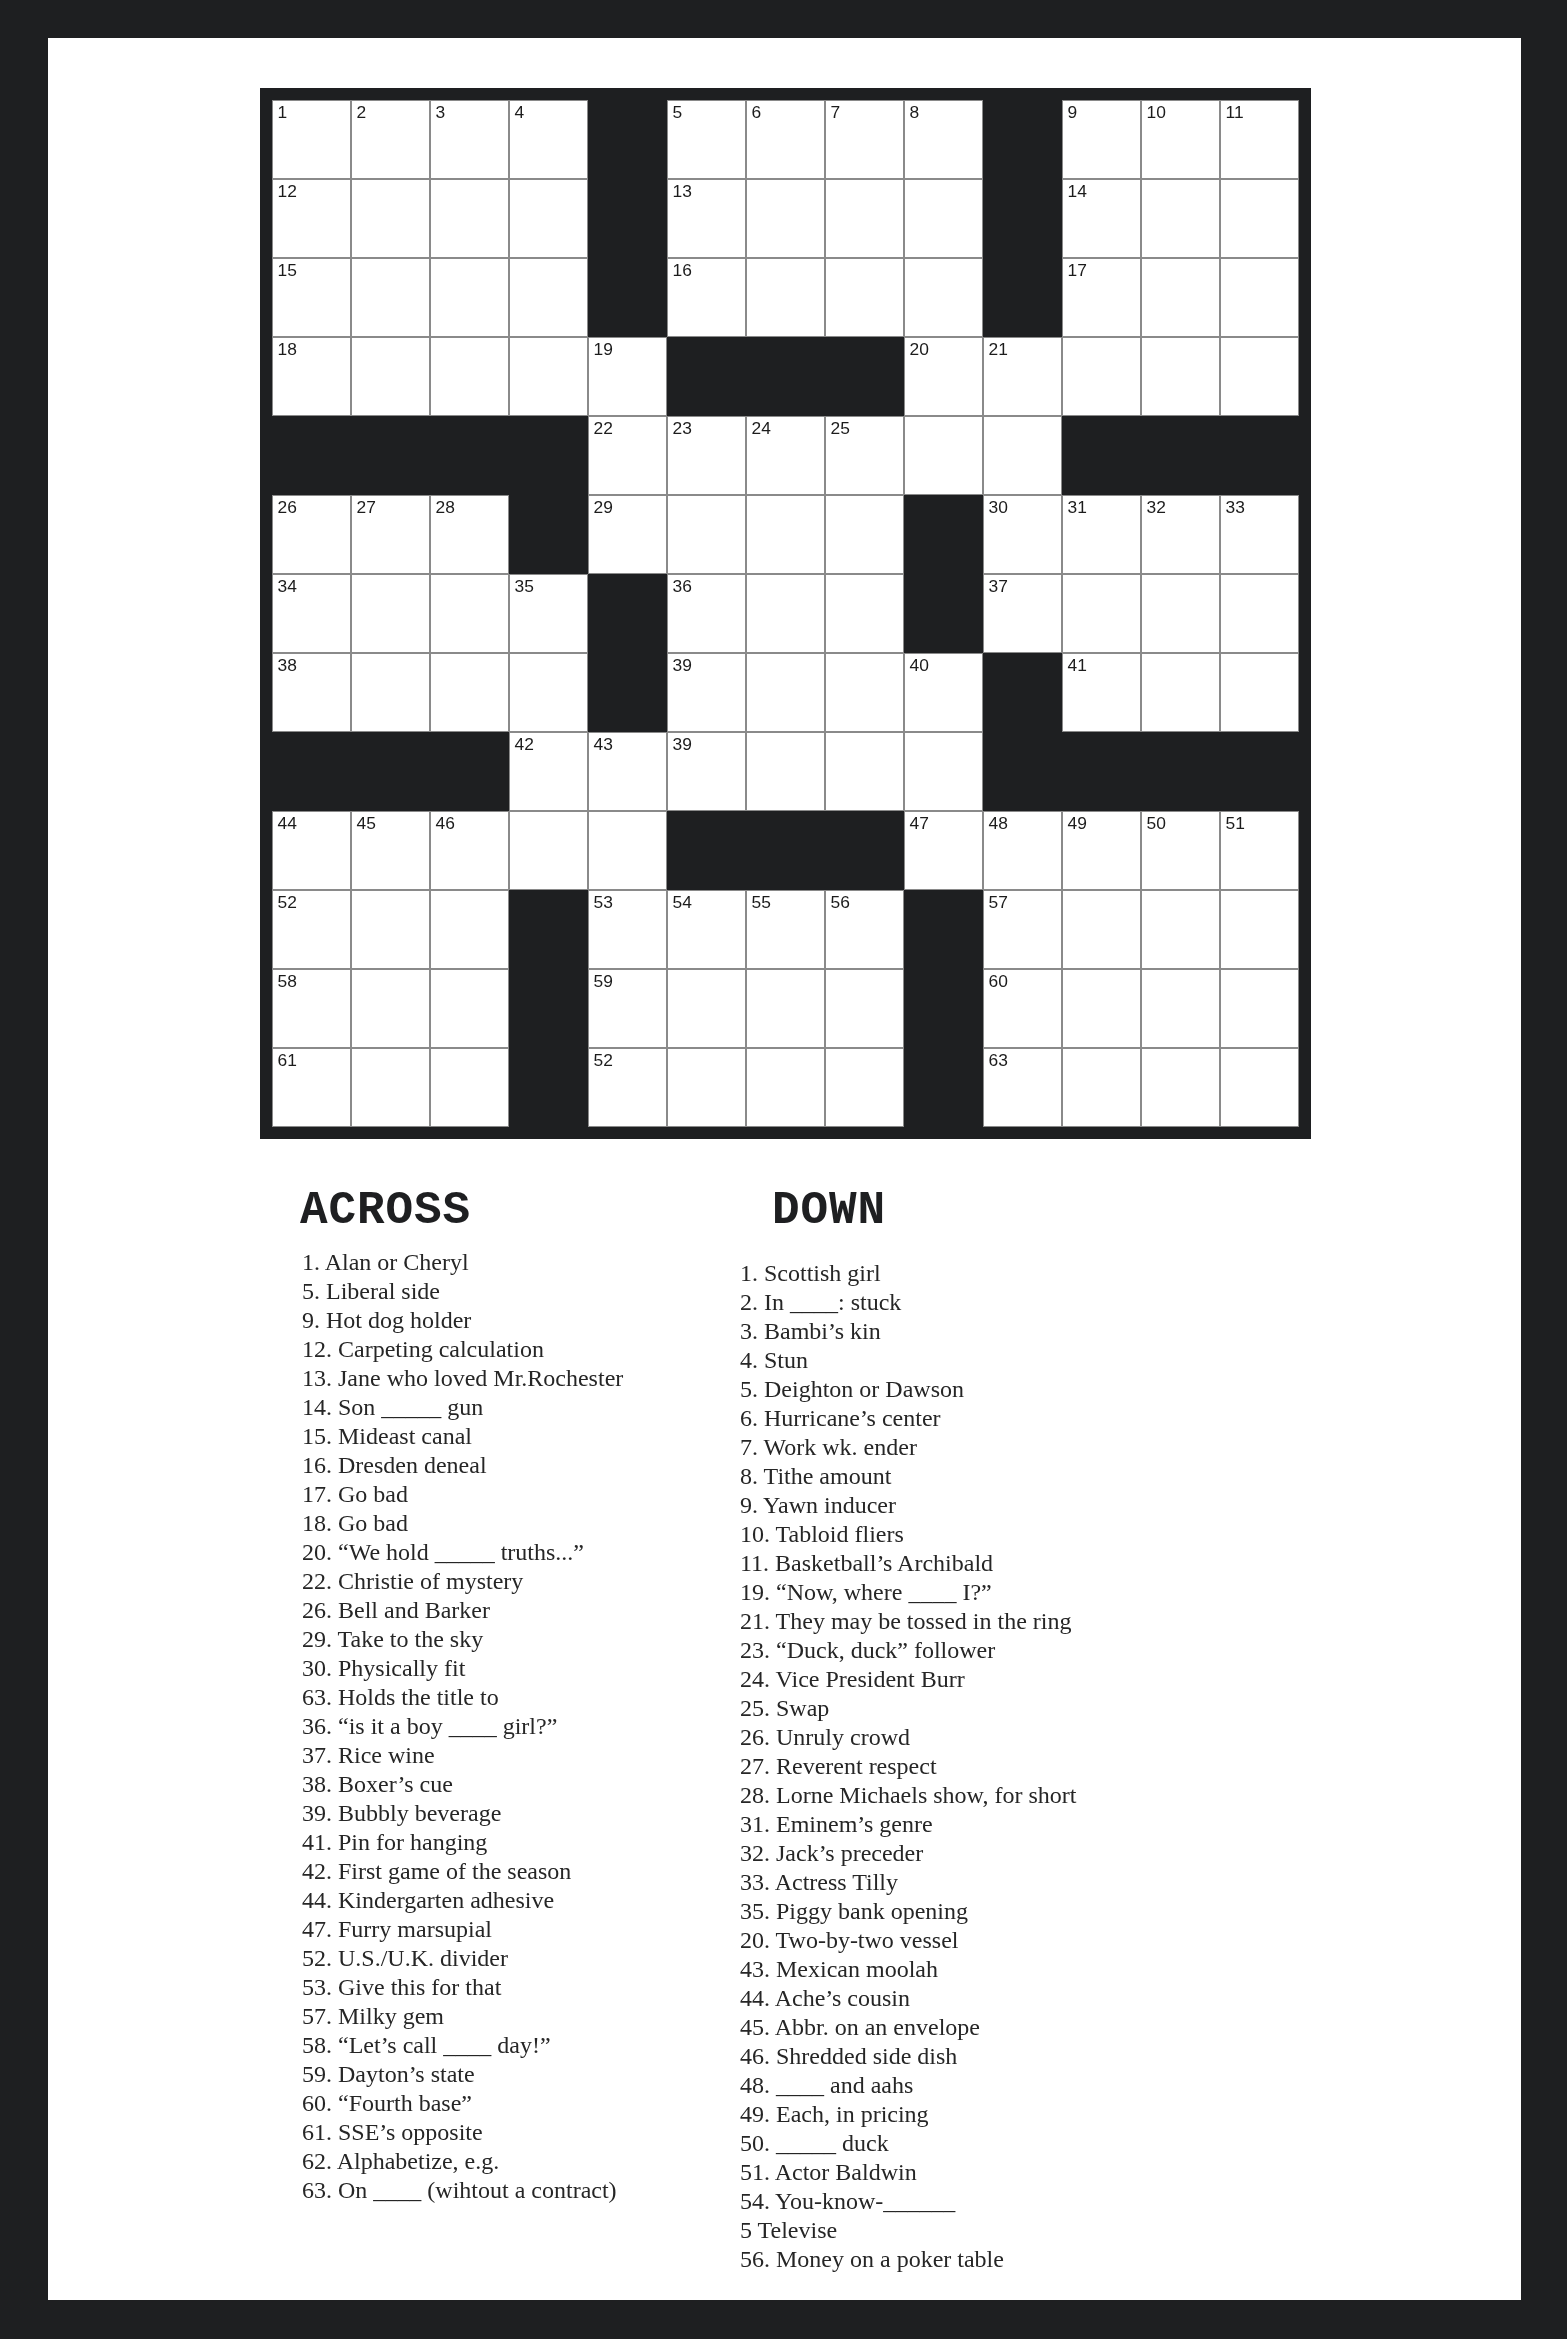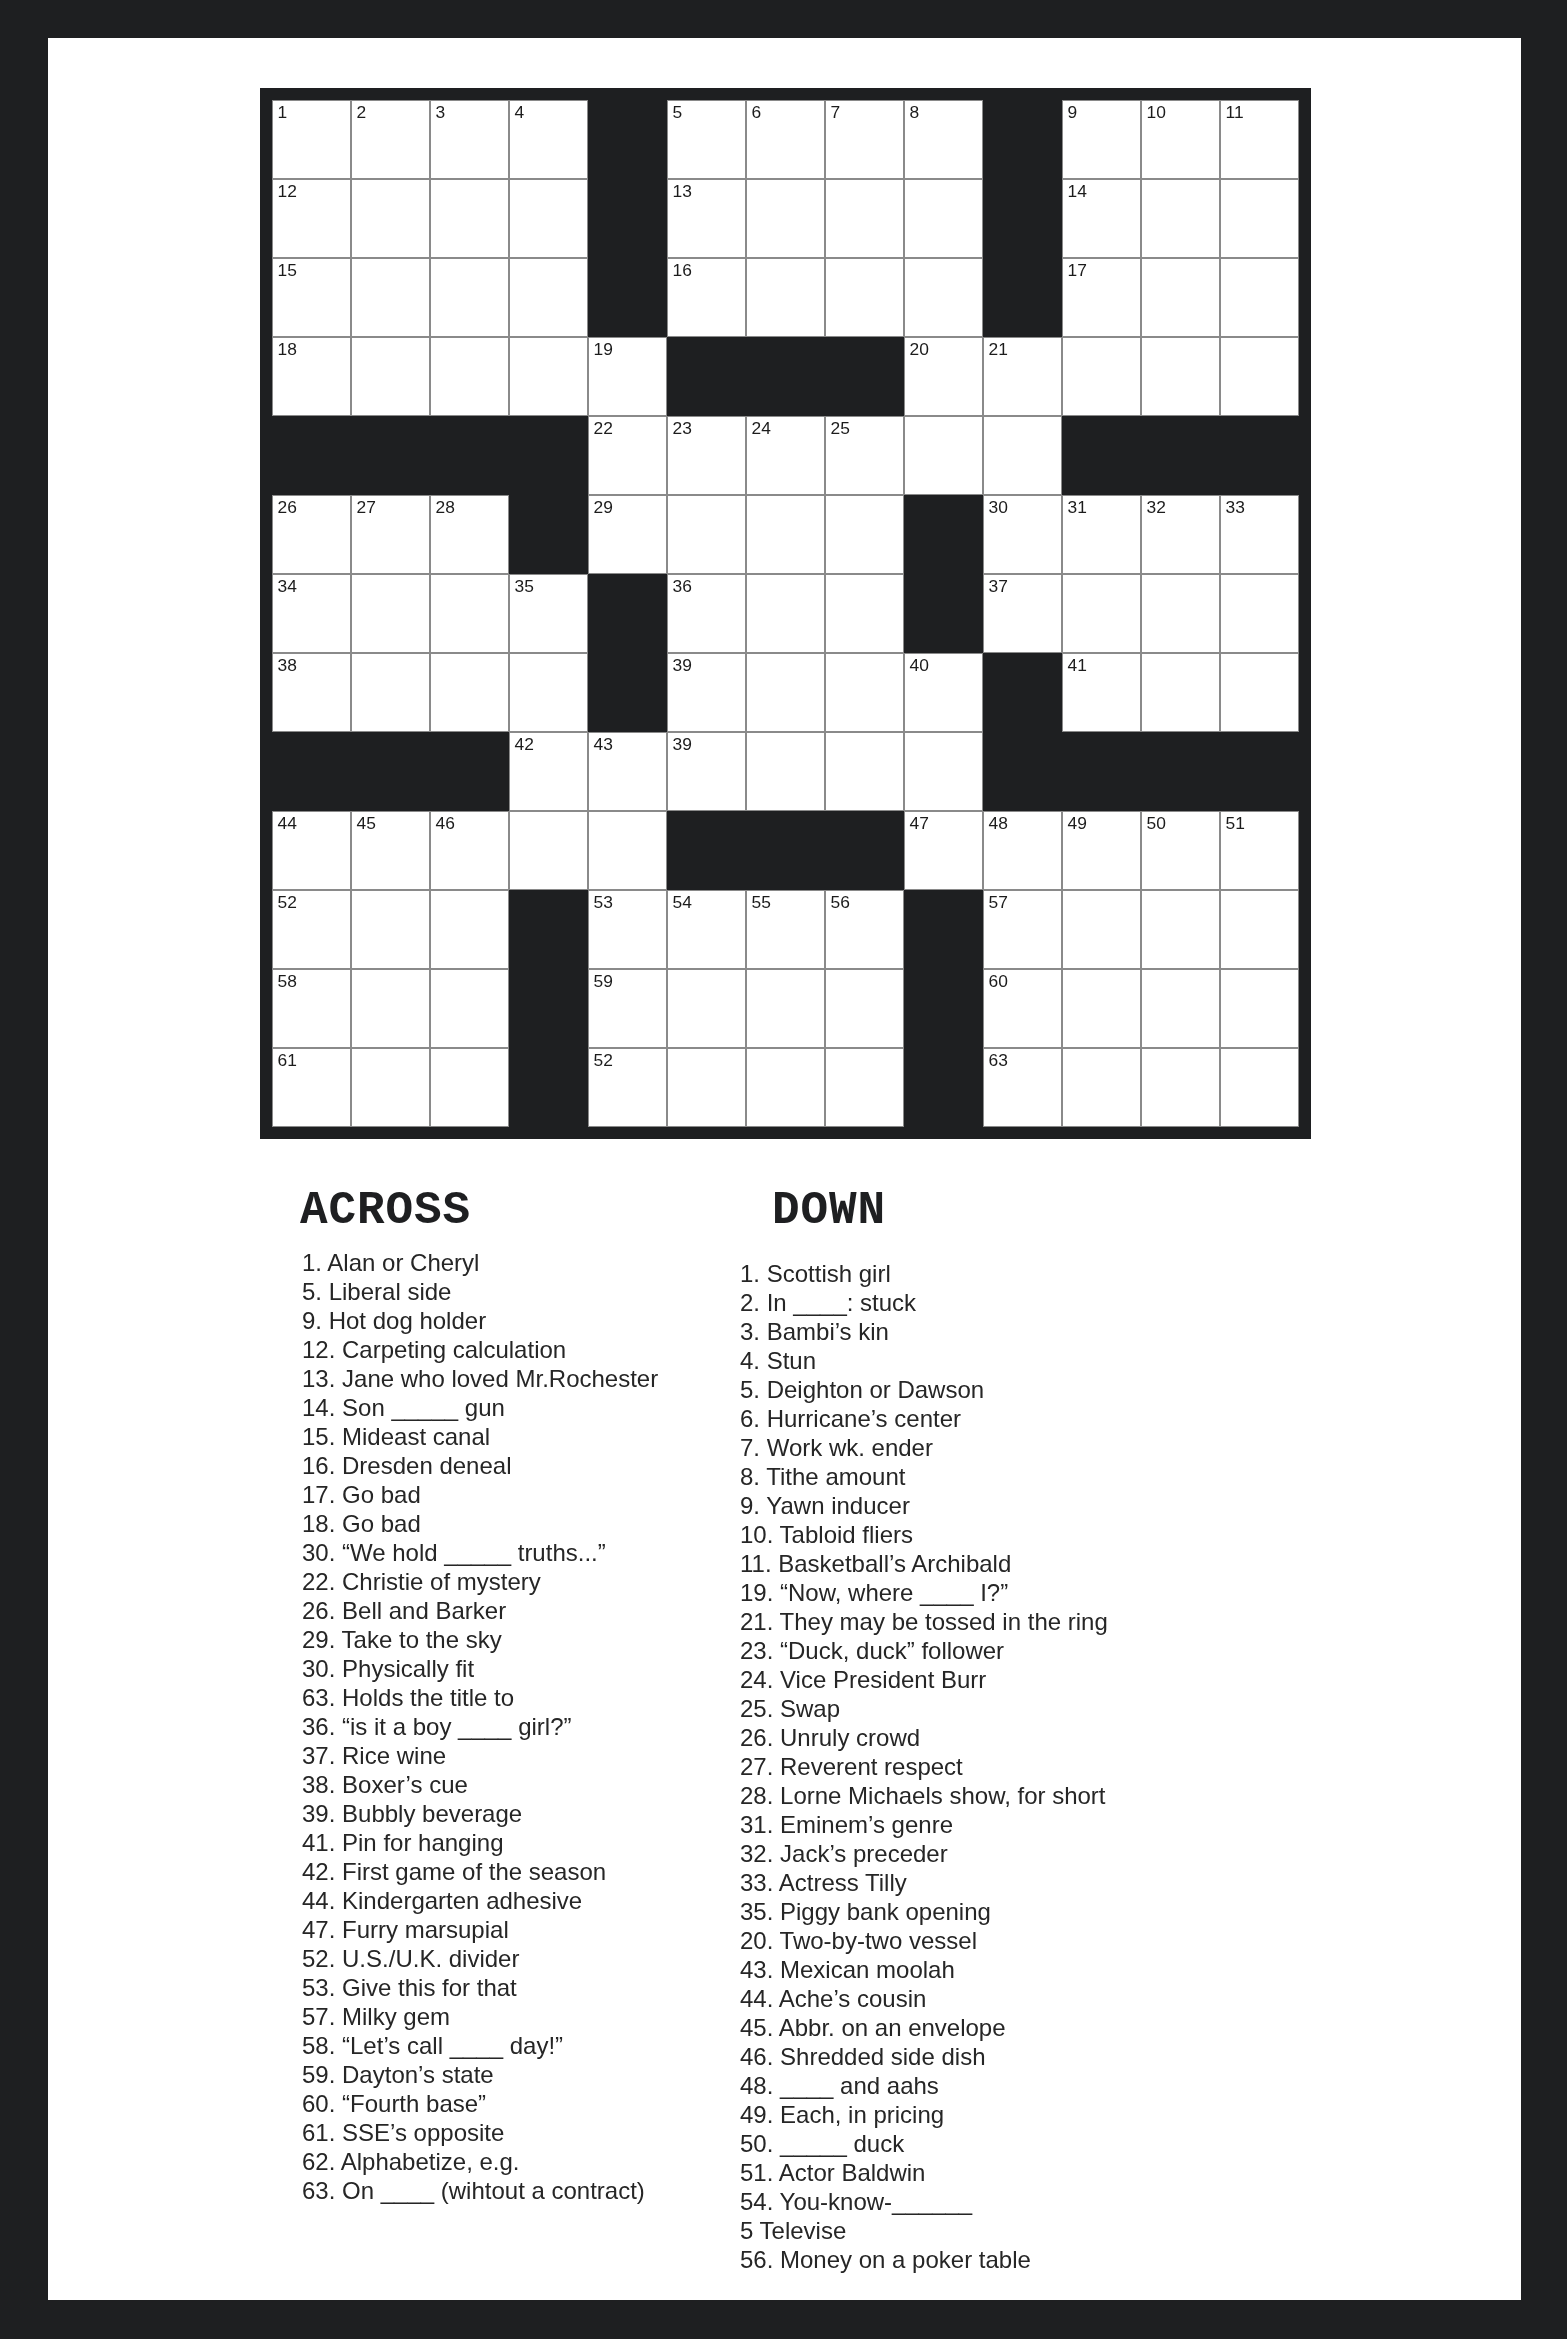"1. Alan or Cheryl" .clues { font-family: Liberation Sans, sans-serif -> Liberation Serif, serif }
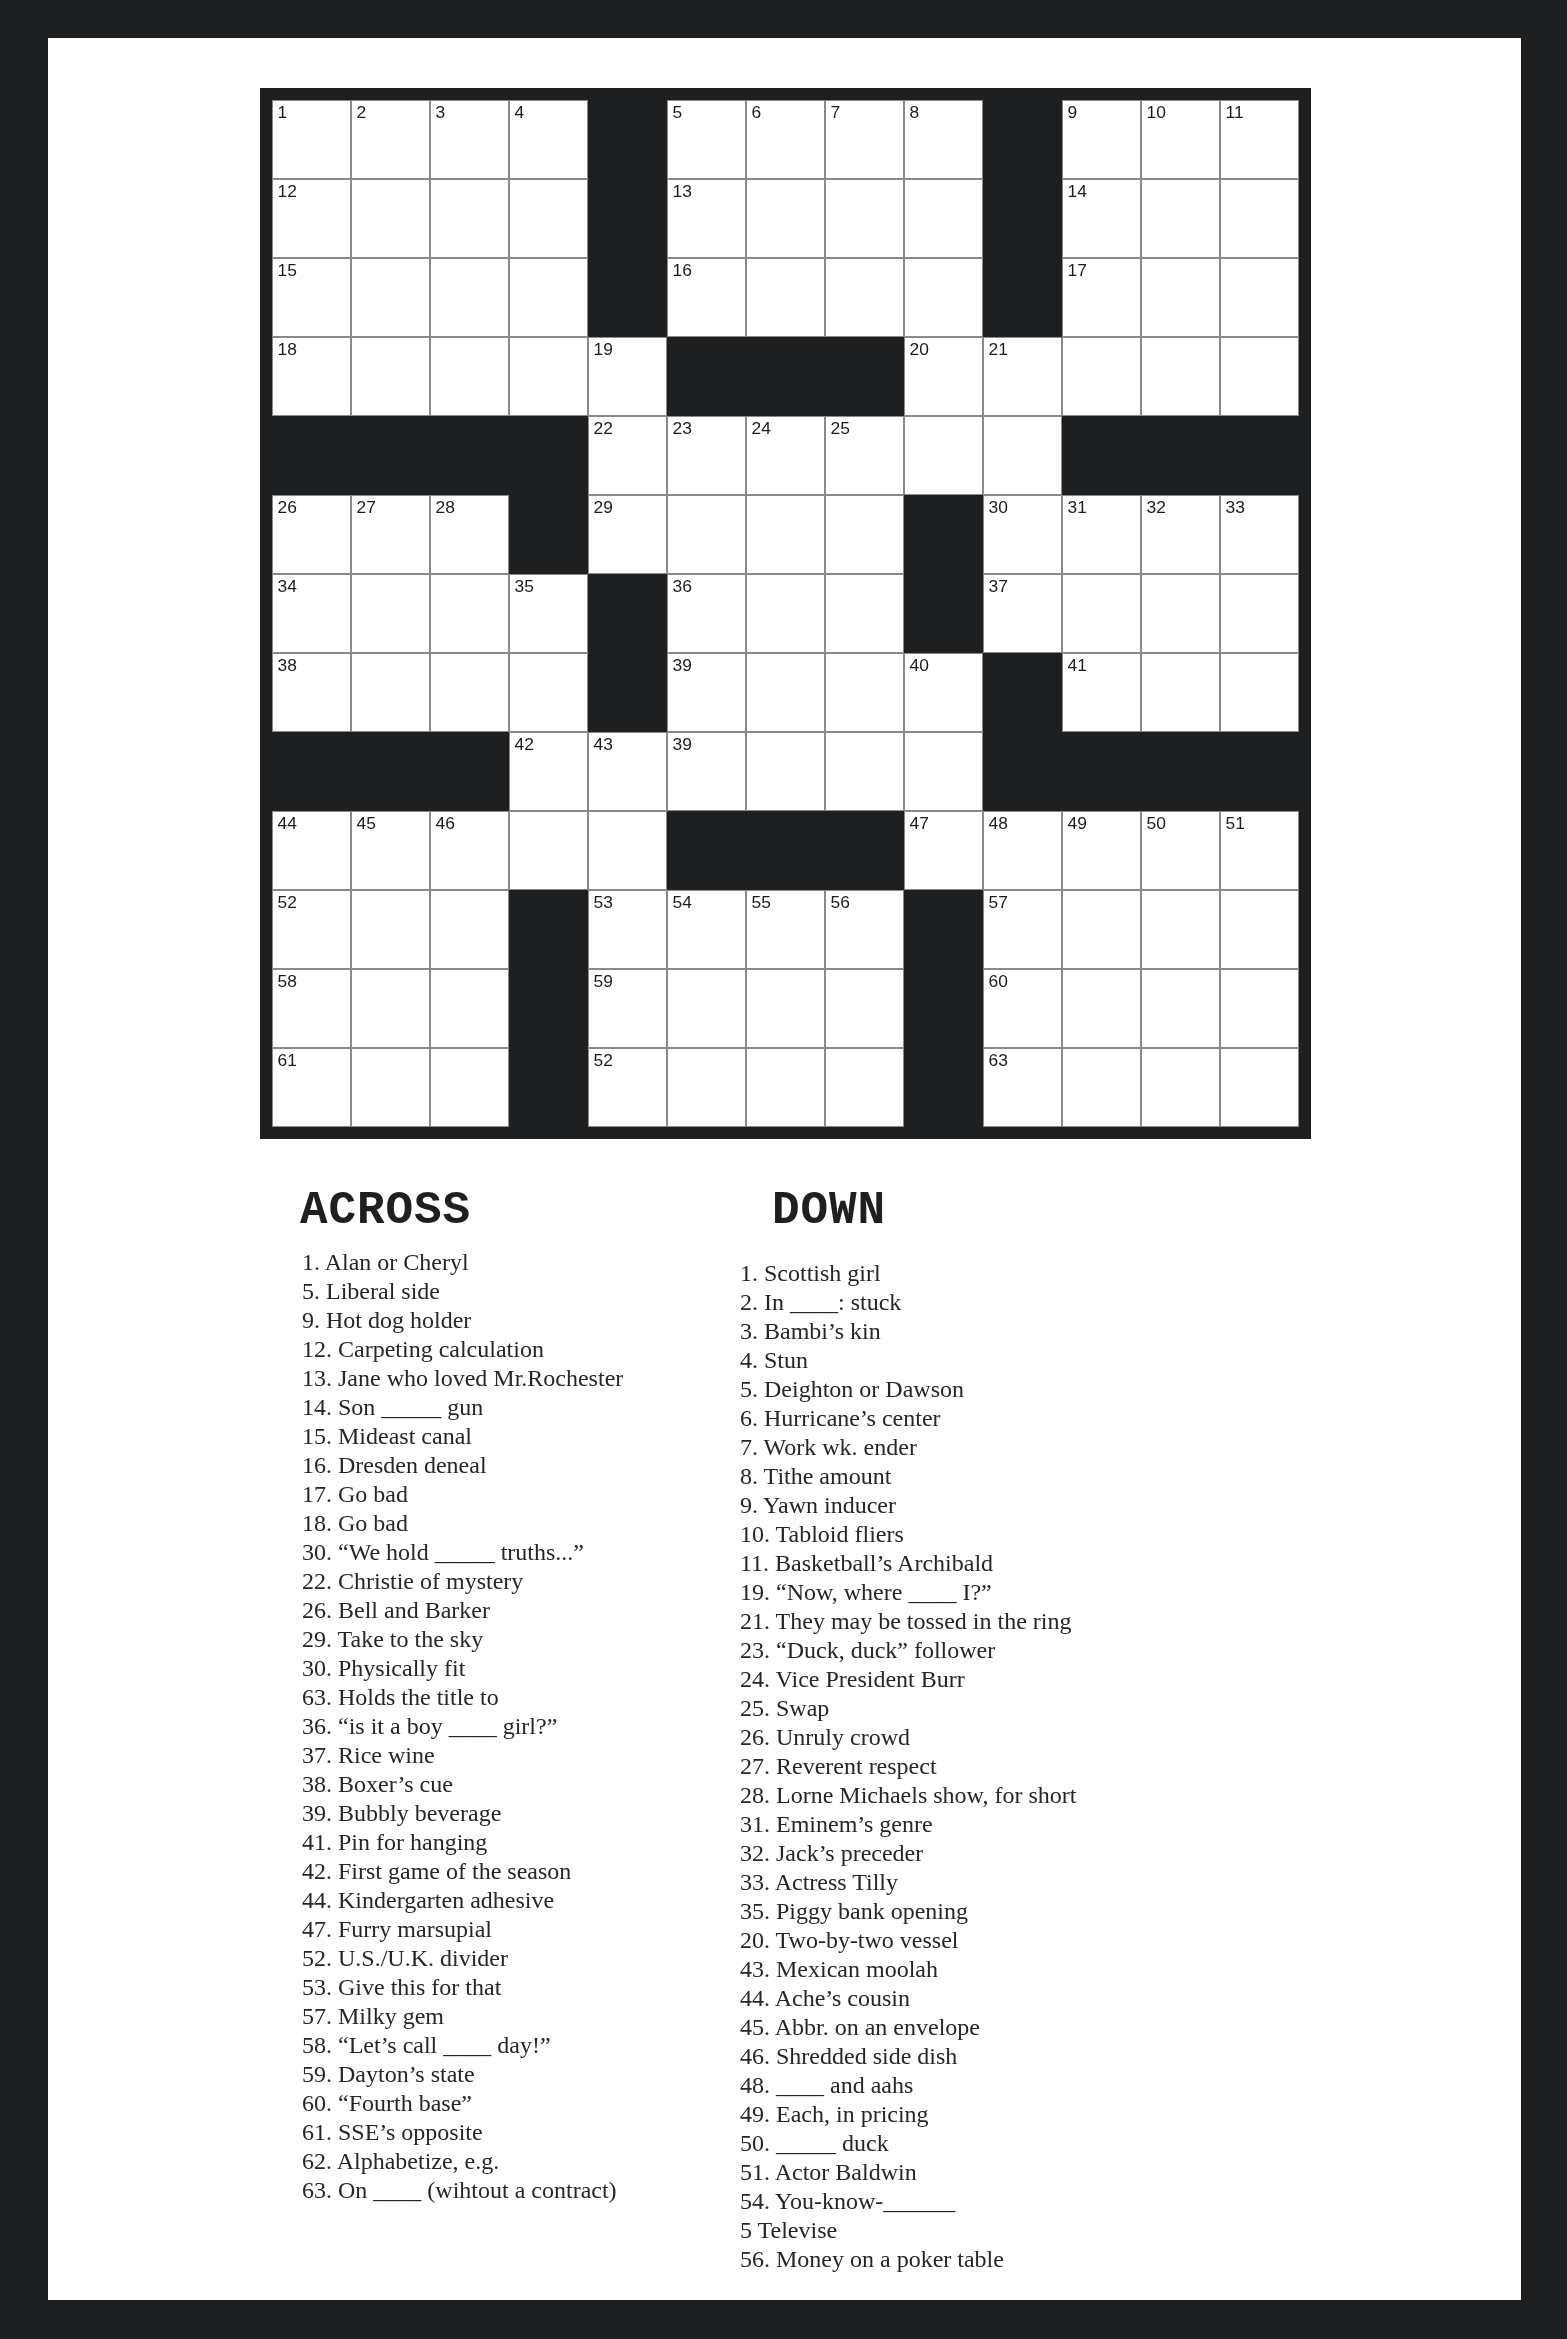"30. “We hold _____ truths...”" div.clue-line { text: 30 -> 20 }
